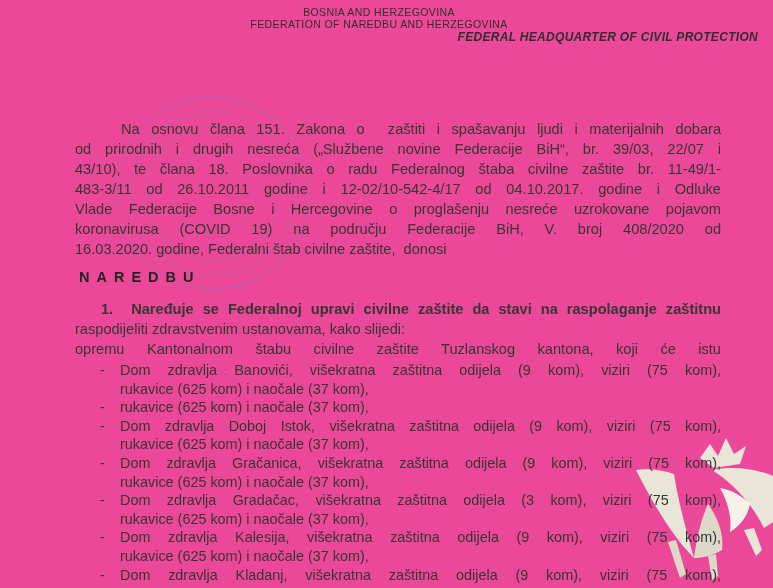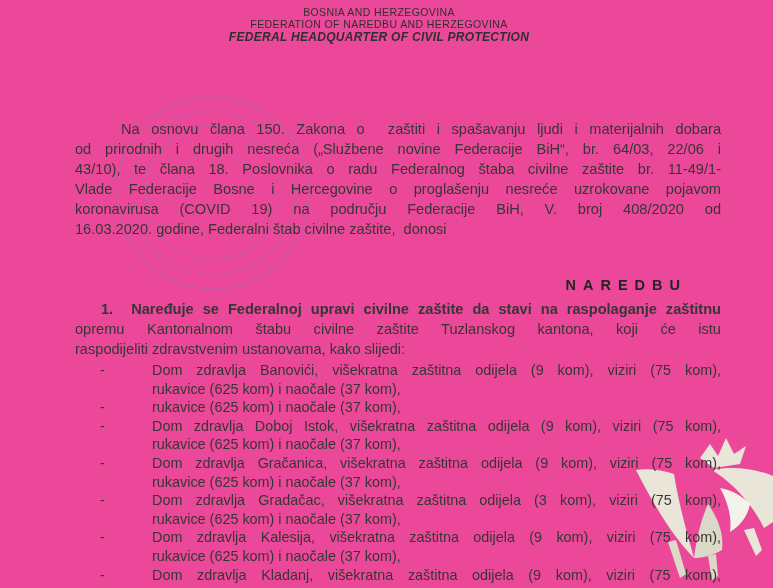"FEDERAL HEADQUARTER OF CIVIL PROTECTION" .lh-org { text-align: none -> right }
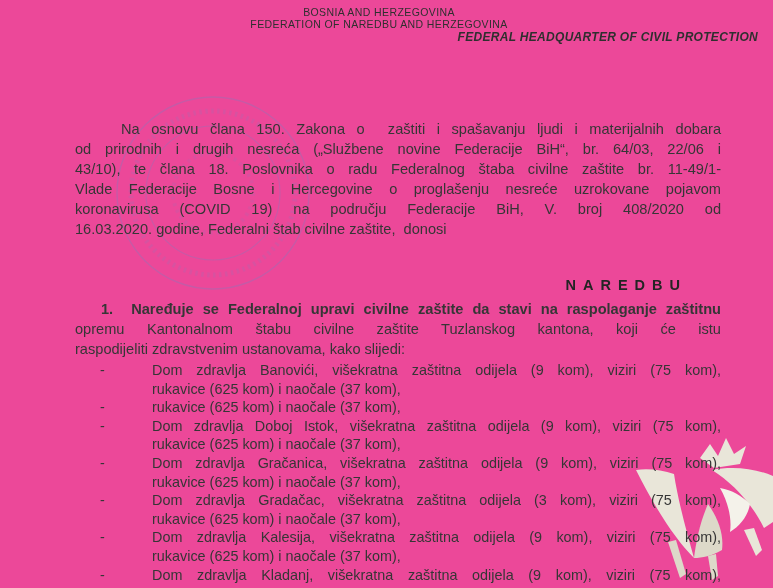"Na osnovu člana 150. Zakona" div.jl { text: 150 -> 151 }
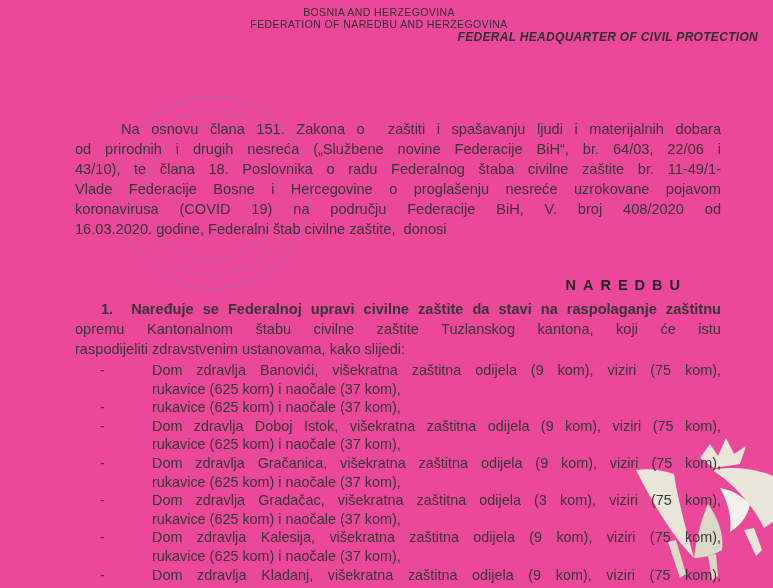"od prirodnih i drugih nesreća" div.jl { text: 64/03, 22/06 -> 39/03, 22/07 }
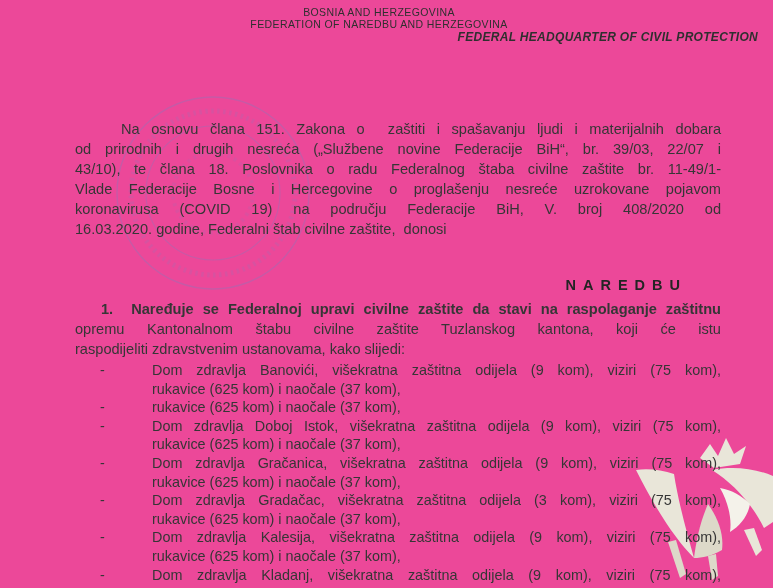"483-3/11 od 26.10.2011 godine i" div.jl { html: none -> <div>483-3/11 od 26.10.2011 godine i 12-02/10-542-4/17 od 04.10.2017. godine i Odluke</div> }
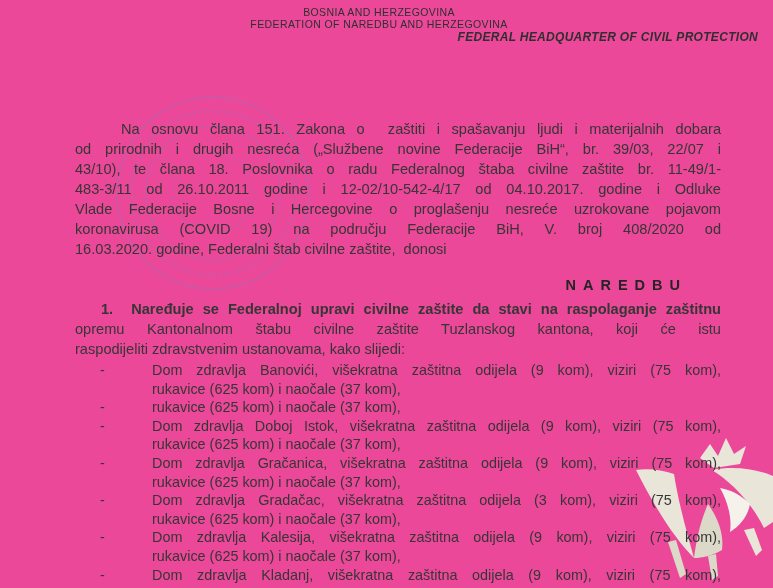"NAREDBU" .naredbu { margin: 12px -> 4px; text-align: right -> left }
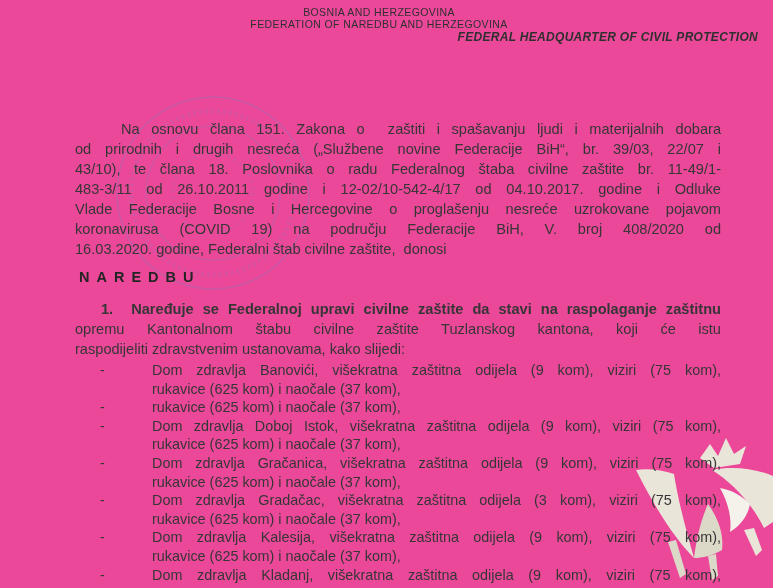"opremu Kantonalnom štabu civilne zaštite" div.jl { order: before "raspodijeliti zdravstvenim ustanovama," -> after "raspodijeliti zdravstvenim ustanovama," }
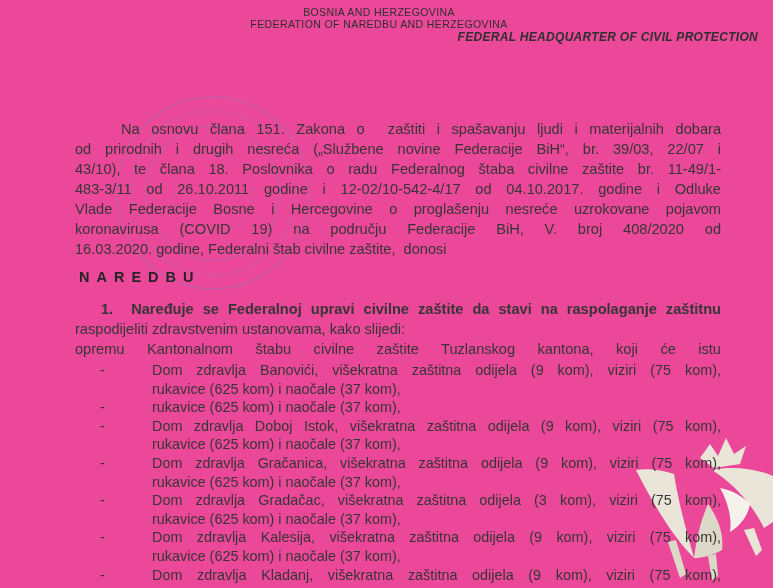"Dom zdravlja Banovići, višekratna" .itext { margin-left: 32px -> none }
